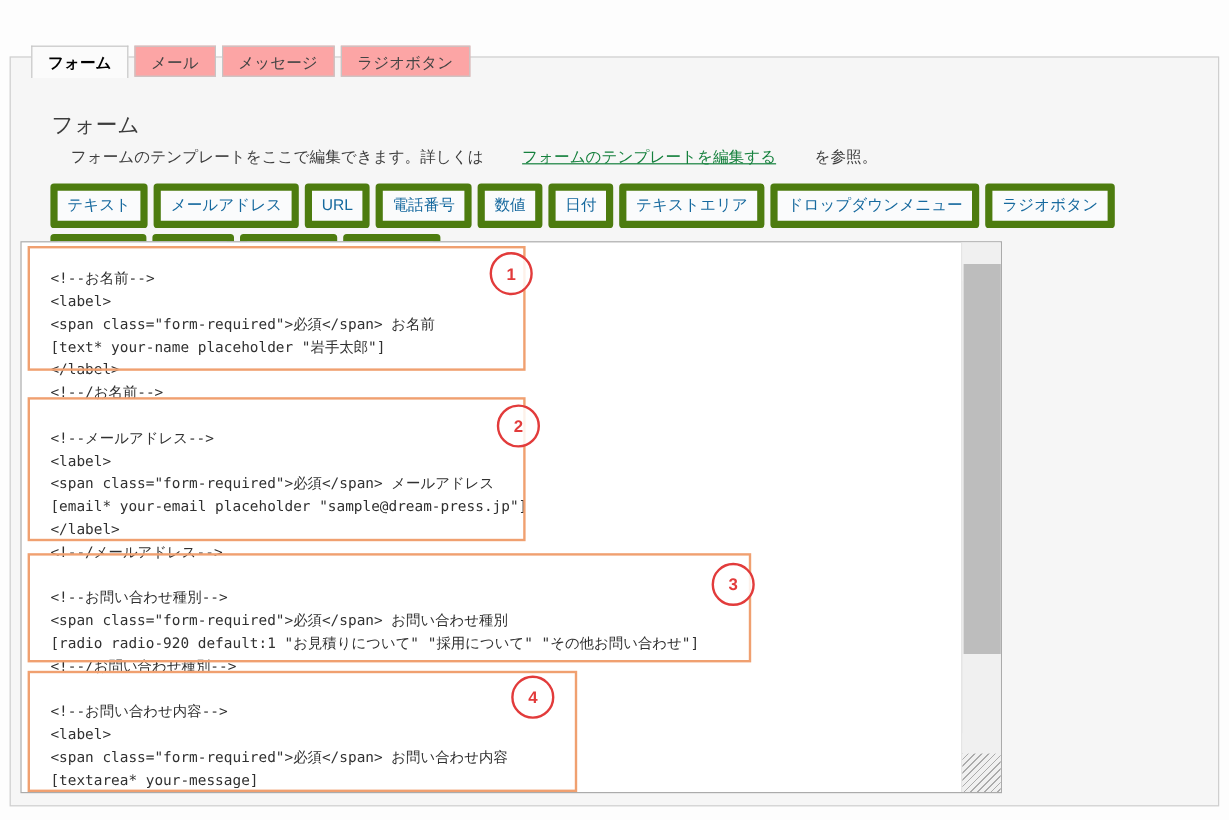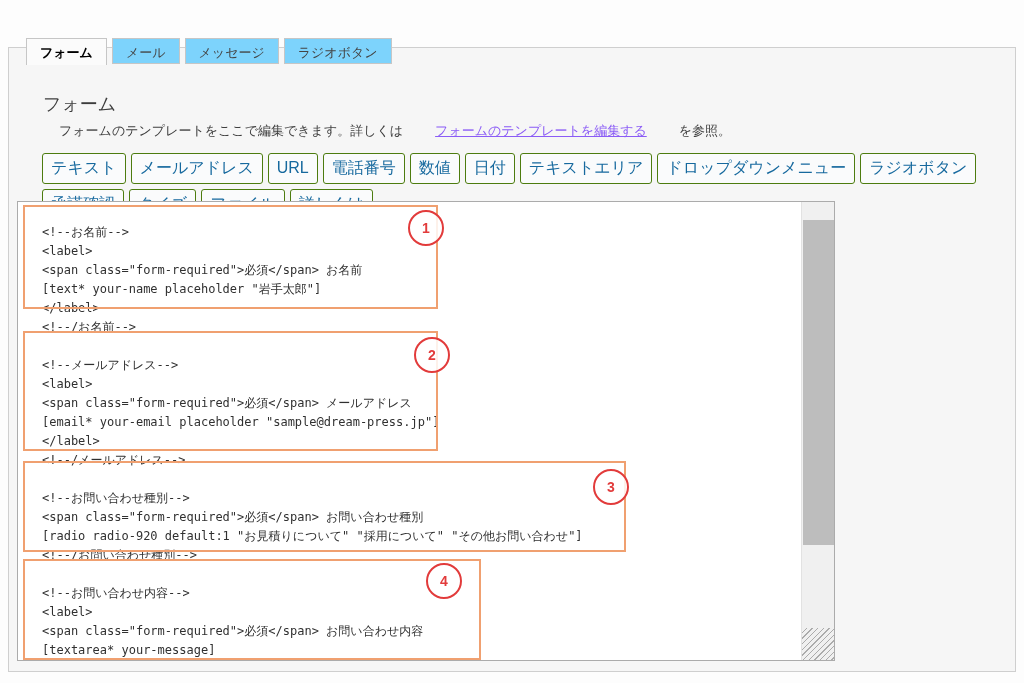"メール" .tab { background: #7dd3fc -> #fca5a5 }
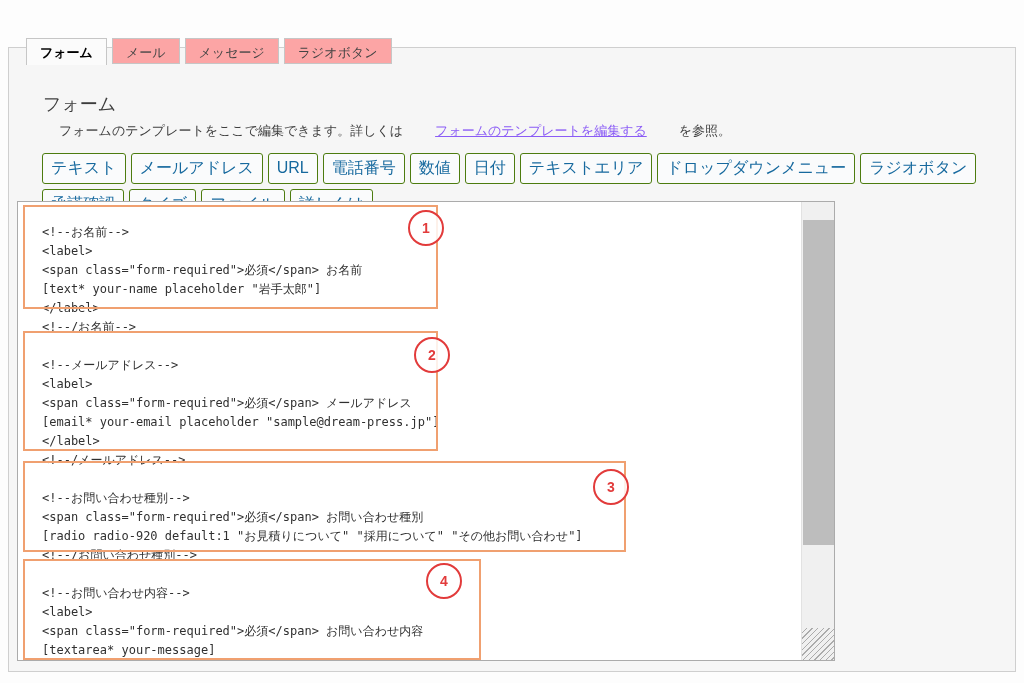"フォームのテンプレートを編集する" .panel-desc a { color: #8b5cf6 -> #15803d }
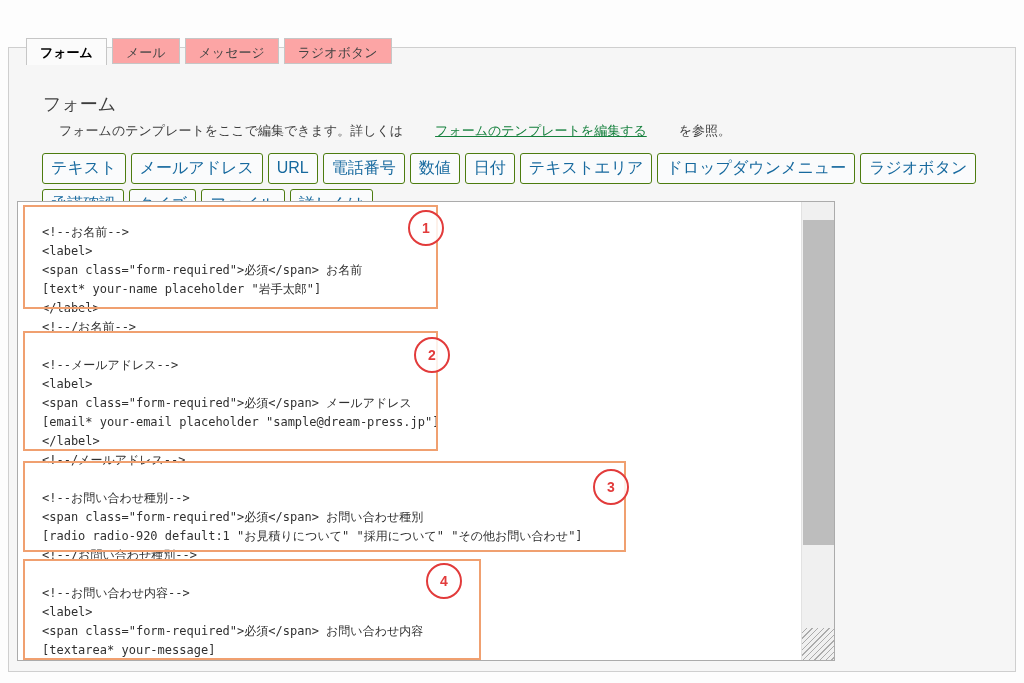"テキスト" .tag-button { border: 1px solid #4d7c0f -> 6px solid #4d7c0f; font-size: 16px -> 13px }
